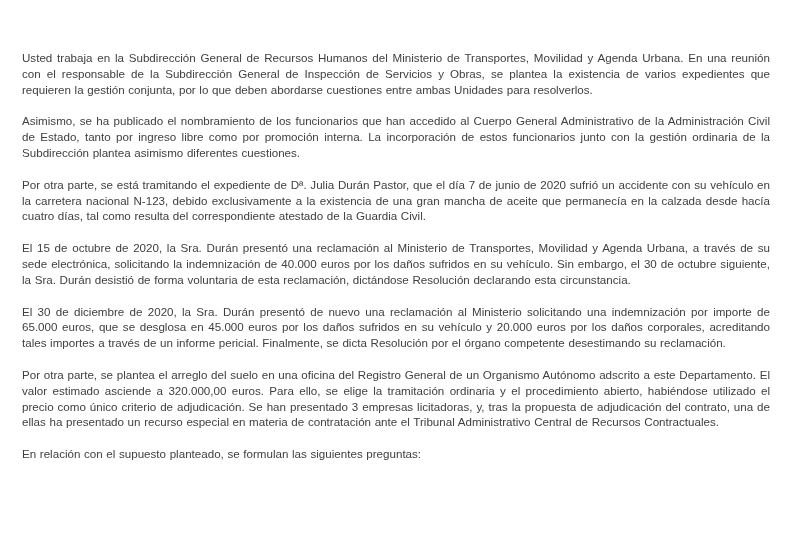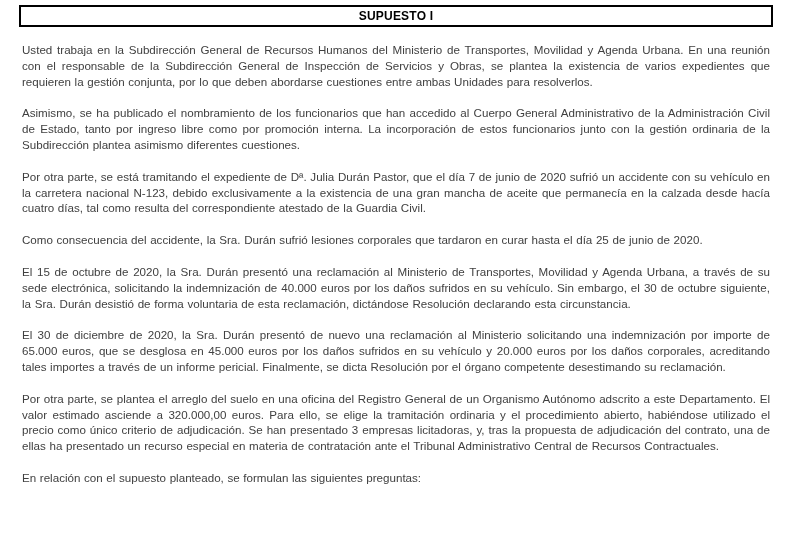"SUPUESTO I" div.header-box { html: <div> <span>SUPUESTO I</span> </div> -> none }
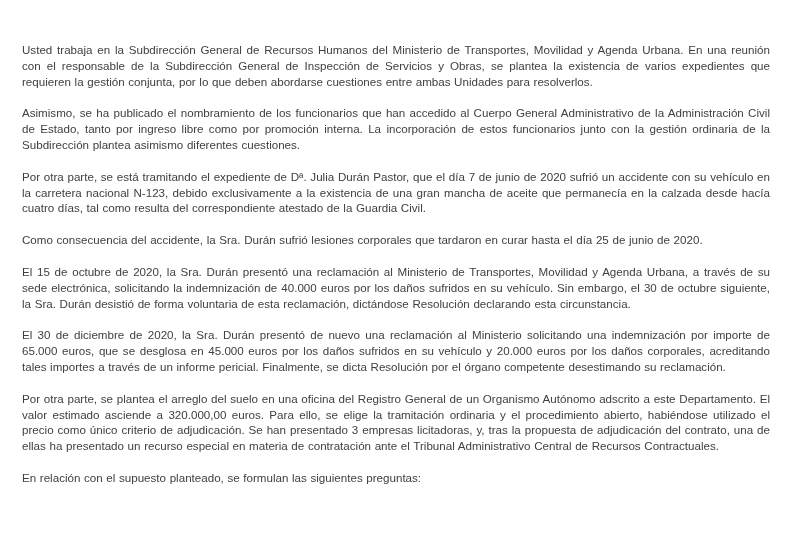"Usted trabaja en la Subdirección" .content { top: 42px -> 50px }
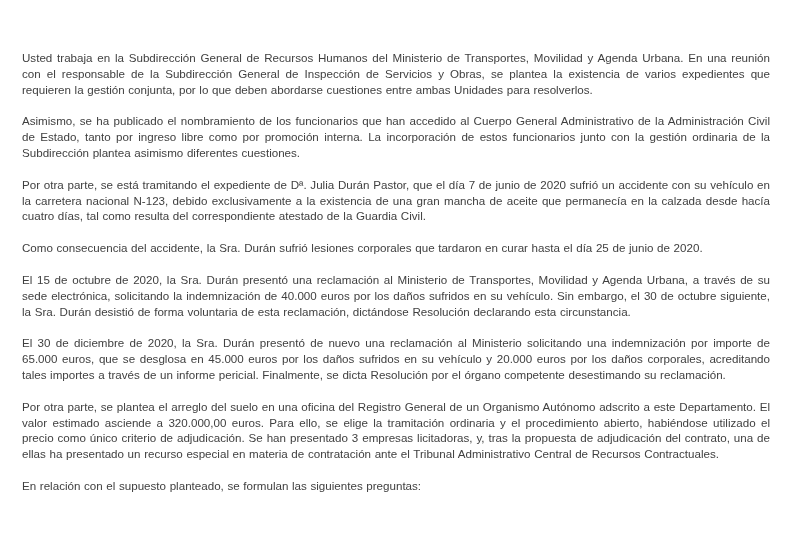"Como consecuencia del accidente, la" p { html: <p>Como consecuencia del accidente, la Sra. Durán sufrió lesiones corporales que tardaron en curar hasta el día 25 de junio de 2020.</p> -> none }
